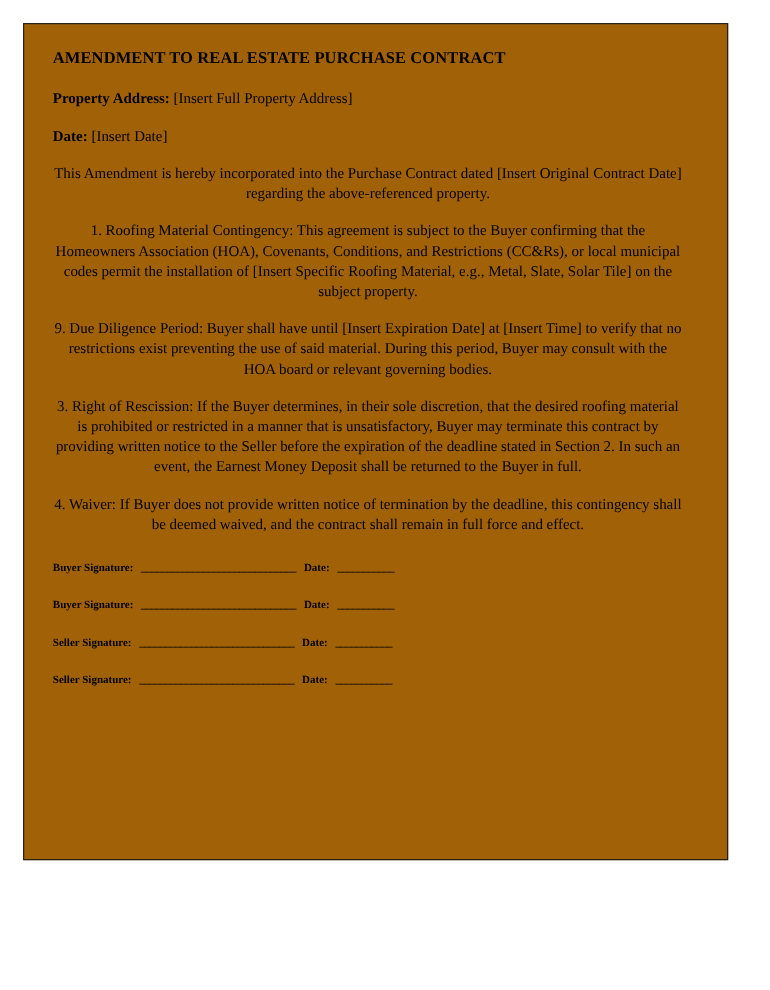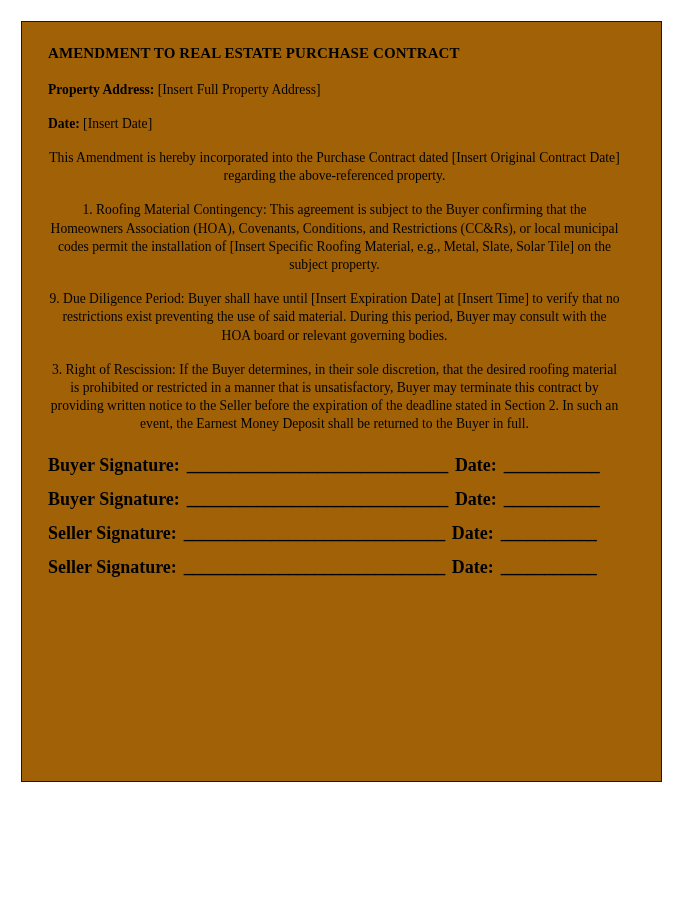"4. Waiver: If Buyer does" p.para { html: none -> <p> <span>4. Waiver:</span><span> If Buyer does not provide written notice of termination by the deadline, this contingency shall be deemed waived, and the contract shall remain in full force and effect.</span> </p> }
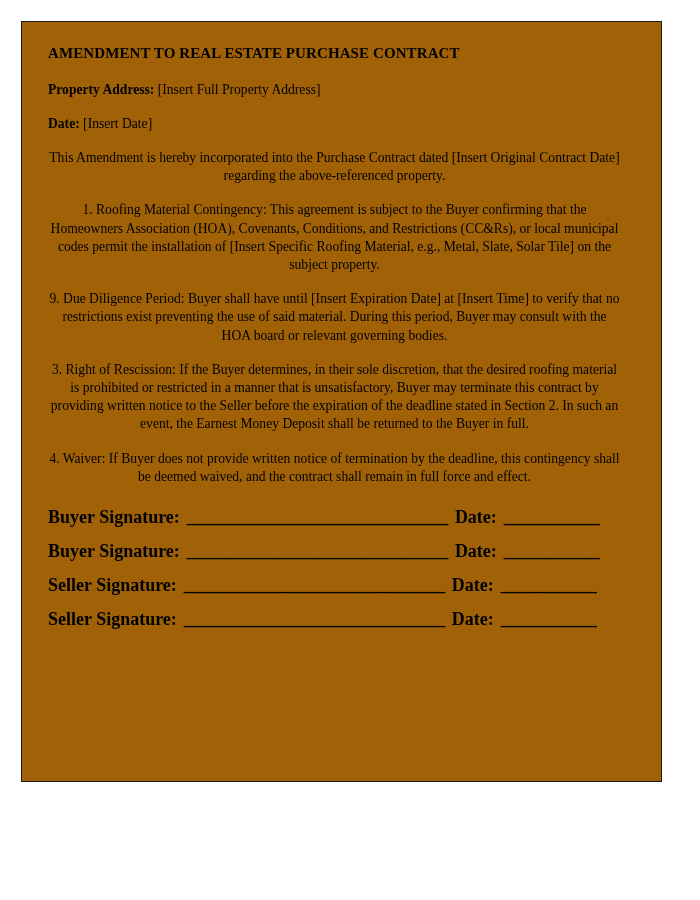"Buyer Signature:" .sig-row { font-size: 18px -> 10px }
